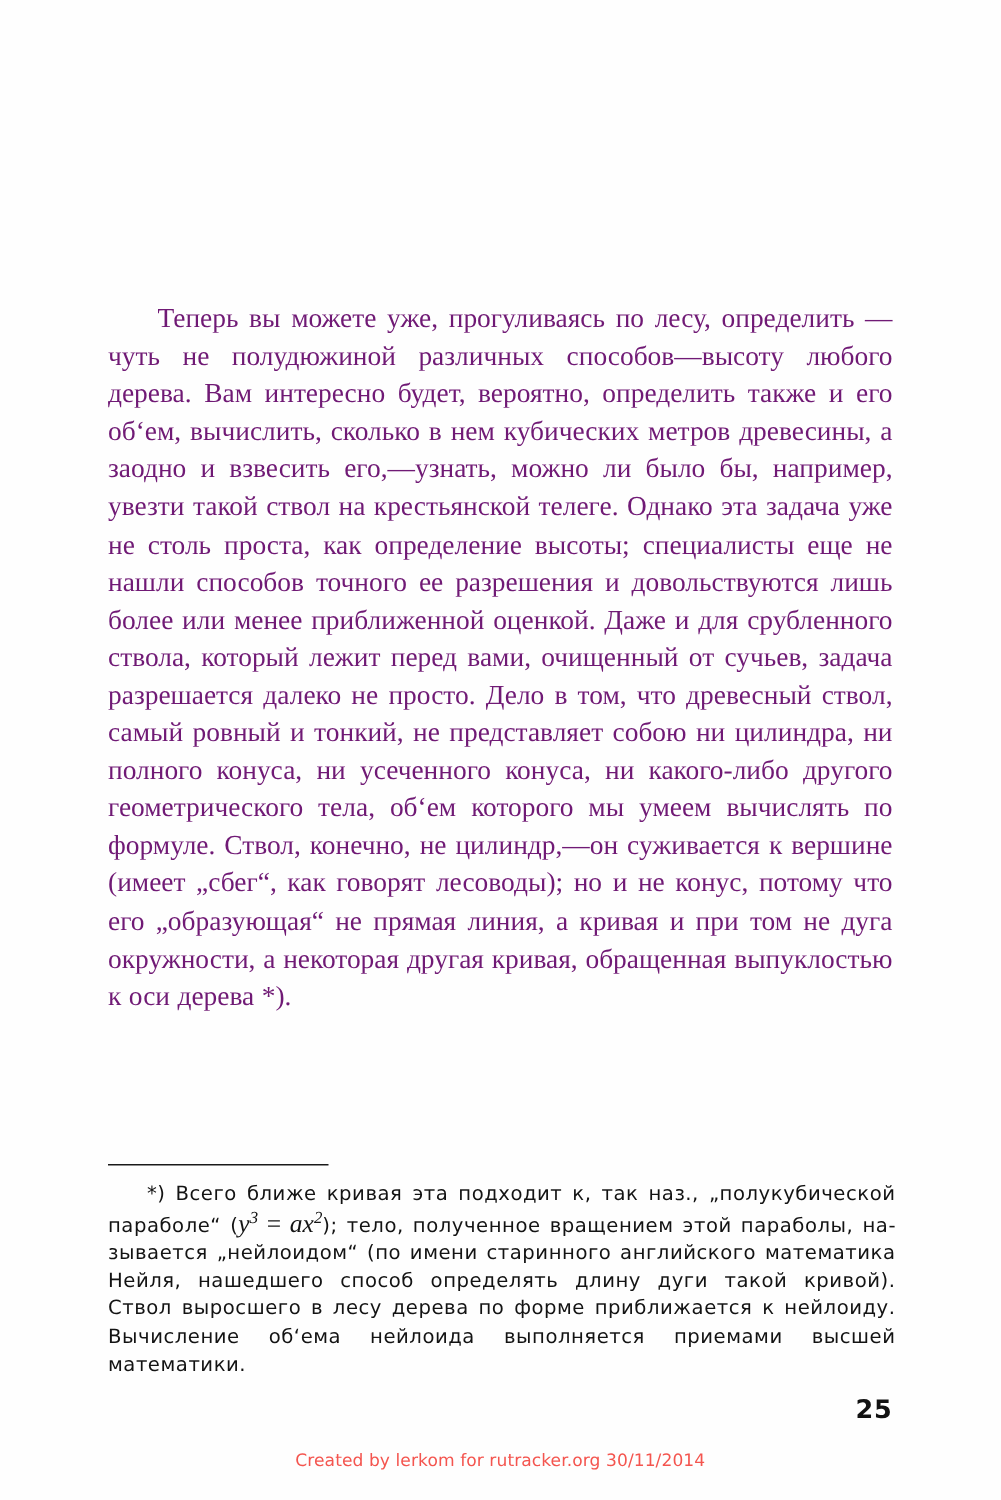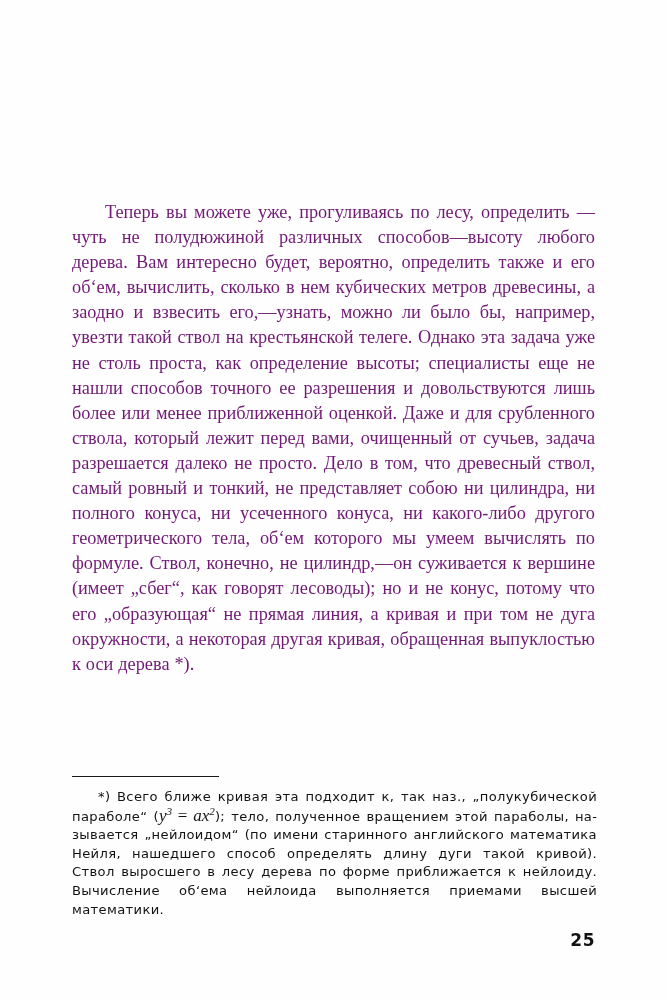"Created by lerkom for rutracker.org" div.watermark { html: none -> <div>Created by lerkom for rutracker.org 30/11/2014</div> }
